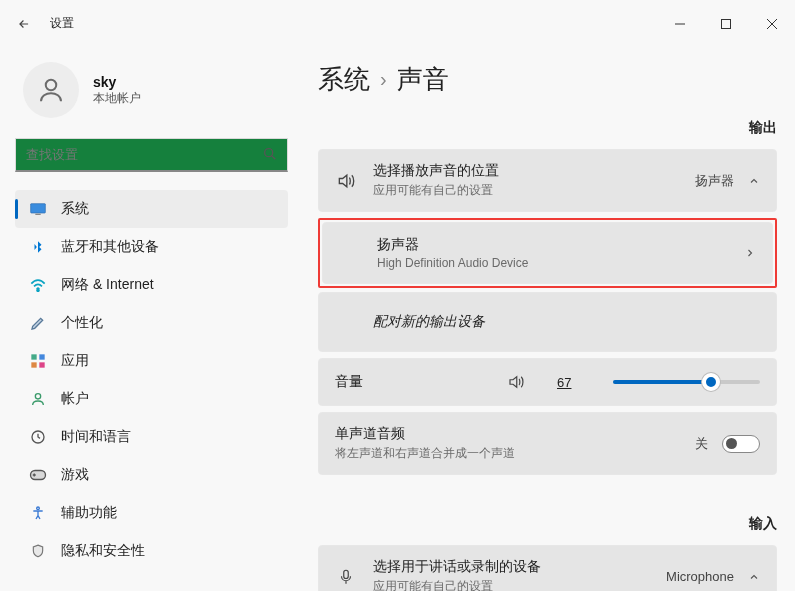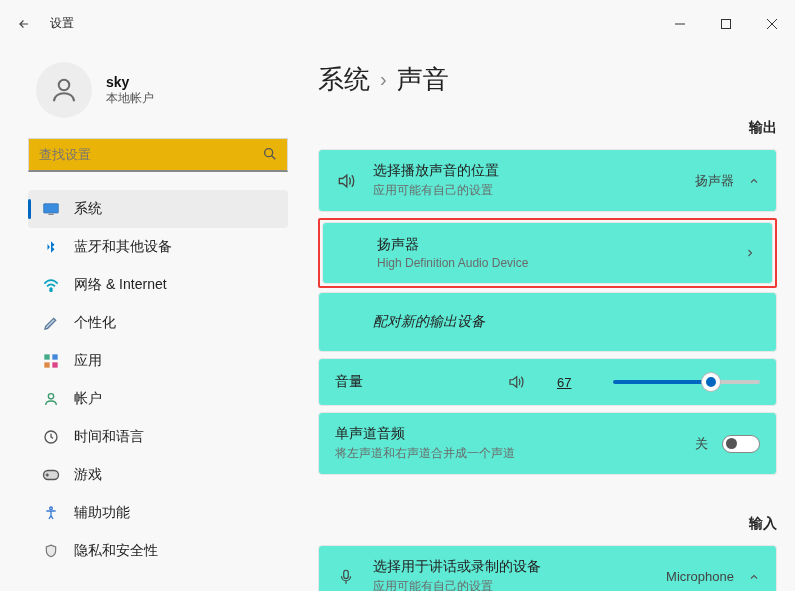"sky" .sidebar { padding: 10px 12px 0 28px -> 10px 12px 0 15px }
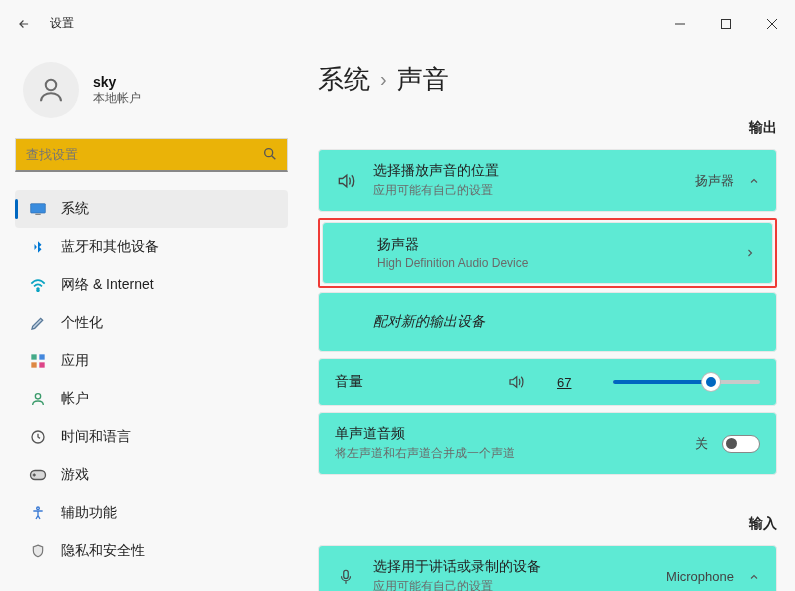"查找设置" .search input { background: #eab308 -> #15803d }
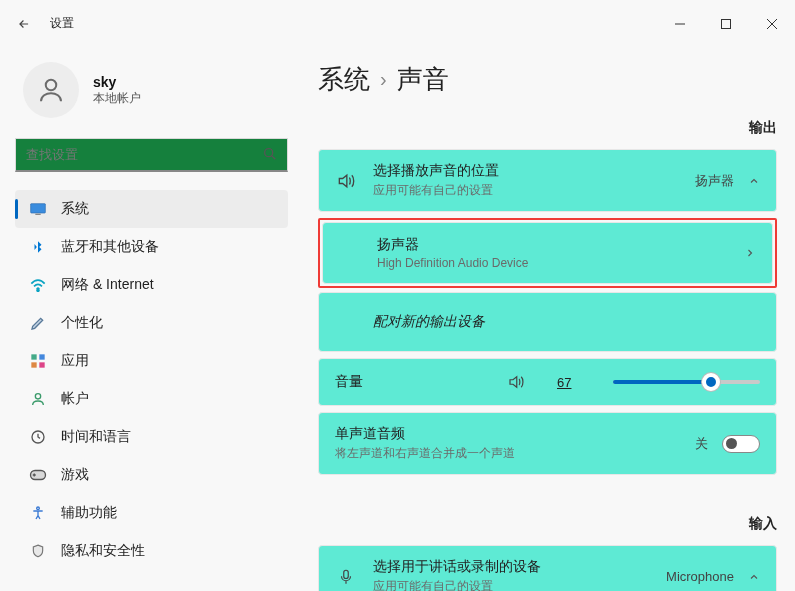"选择播放声音的位置" .card { background: #5eead4 -> #e5e5e5 }
